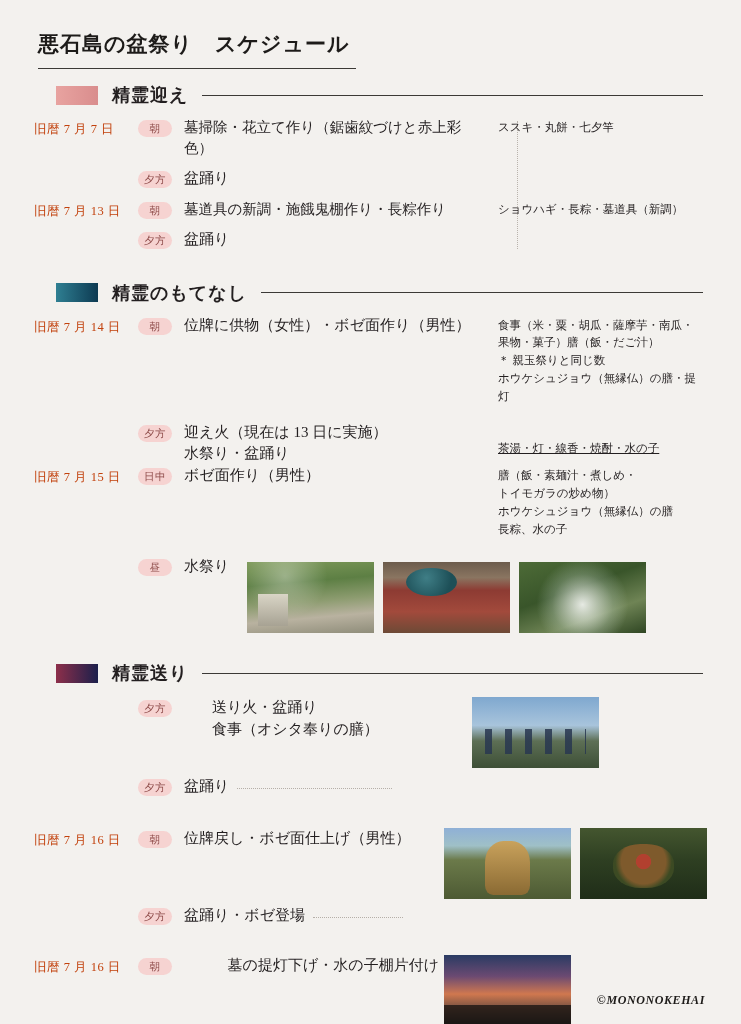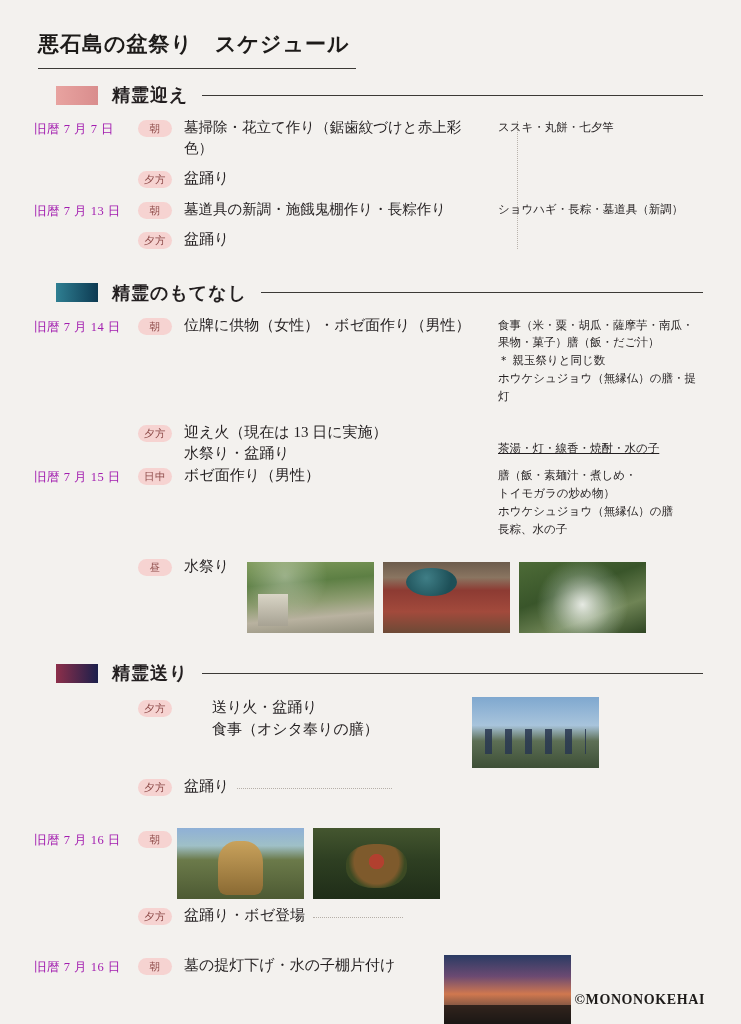"旧暦 7 月 7 日" .date-cell { color: #a21caf -> #c2410c }
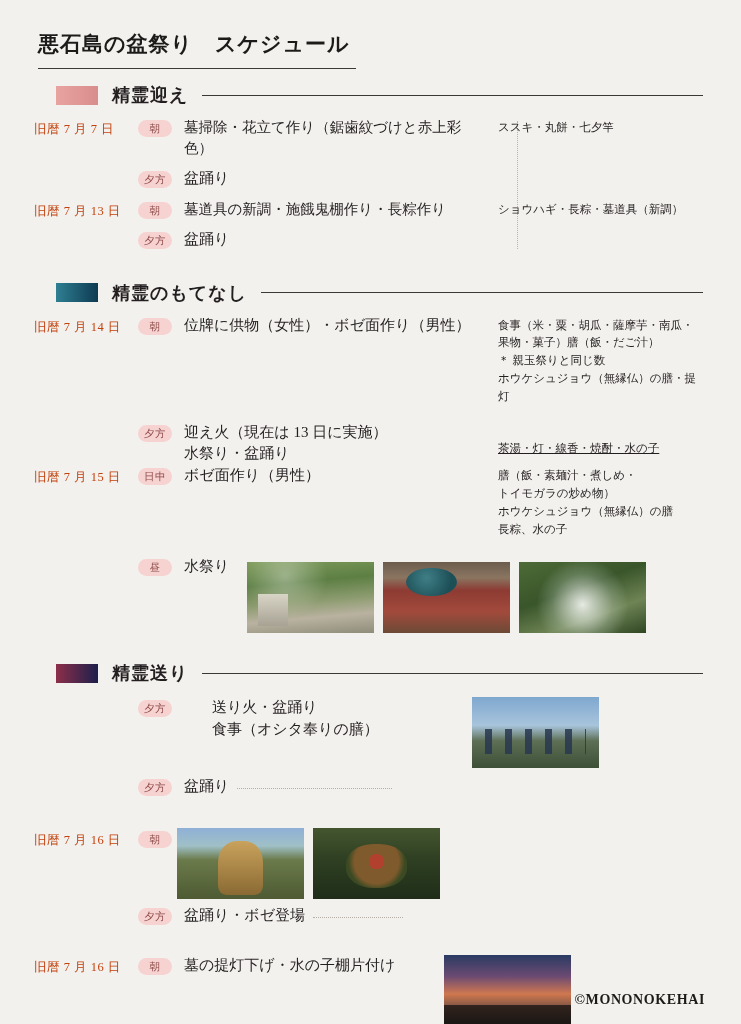"位牌戻し・ボゼ面仕上げ（男性）" div.evt { html: none -> <div>位牌戻し・ボゼ面仕上げ（男性）</div> }
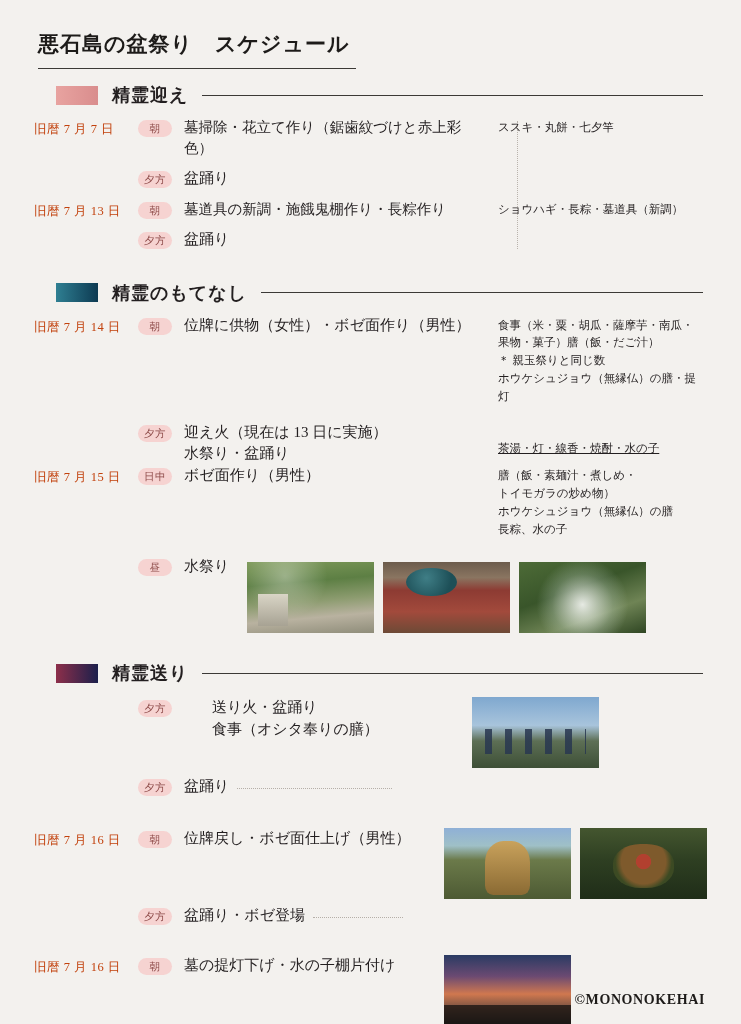"墓の提灯下げ・水の子棚片付け" div.evt { text-align: none -> right }
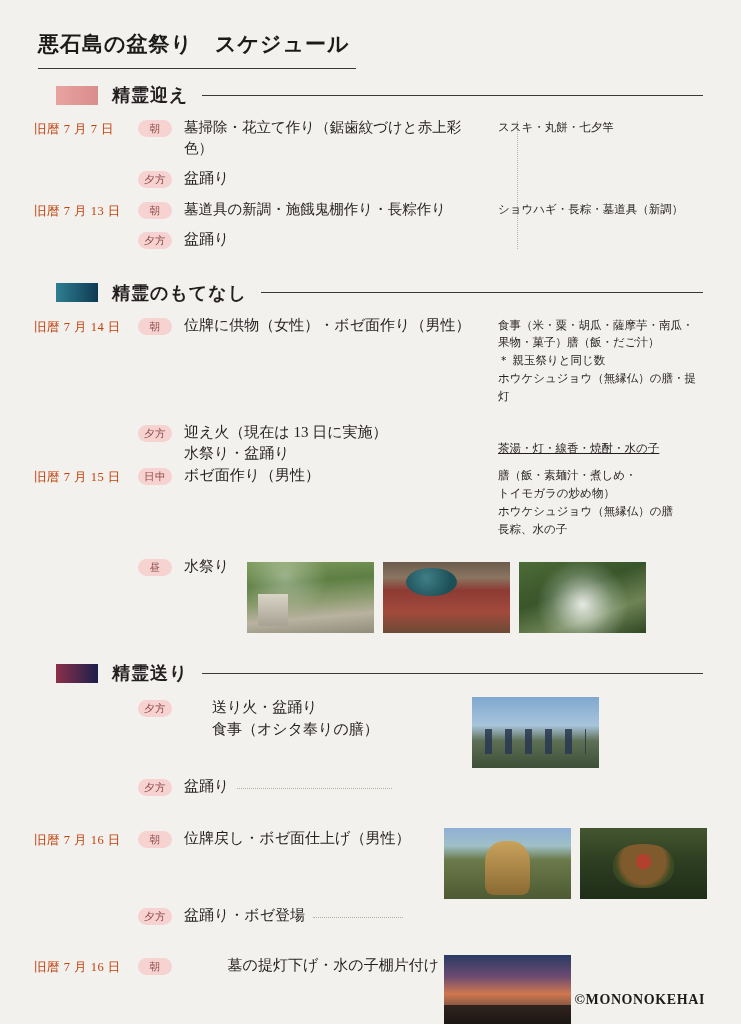"©MONONOKEHAI" .footer { font-size: 14px -> 12px; font-style: none -> italic }
